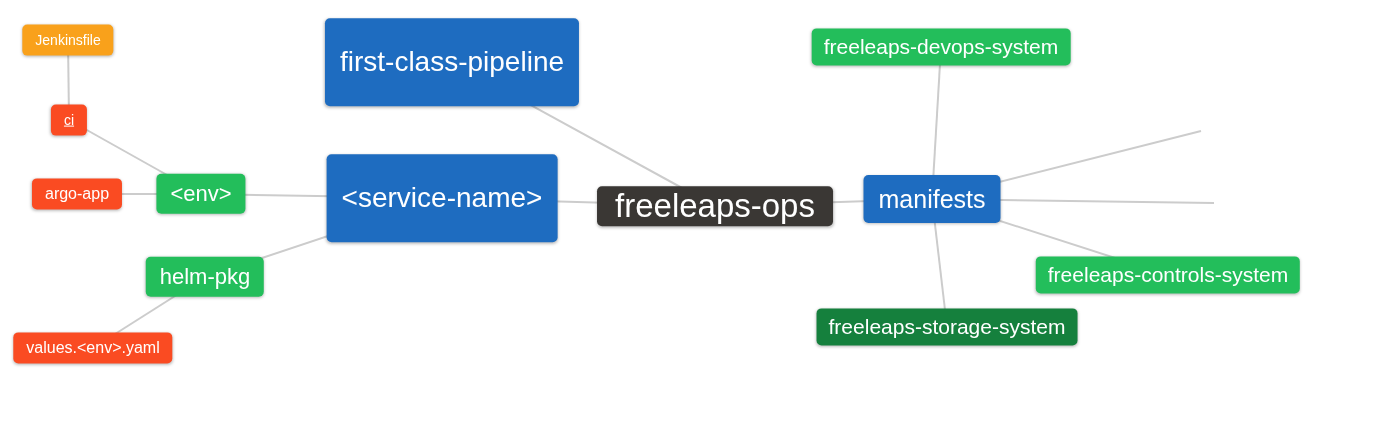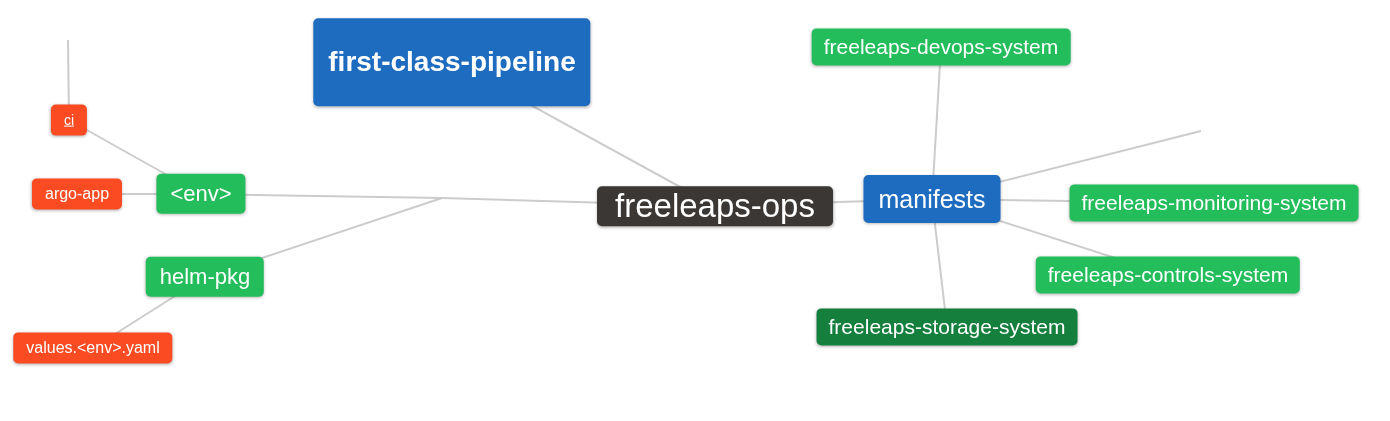"Jenkinsfile" div.node { html: none -> <div>Jenkinsfile</div> }
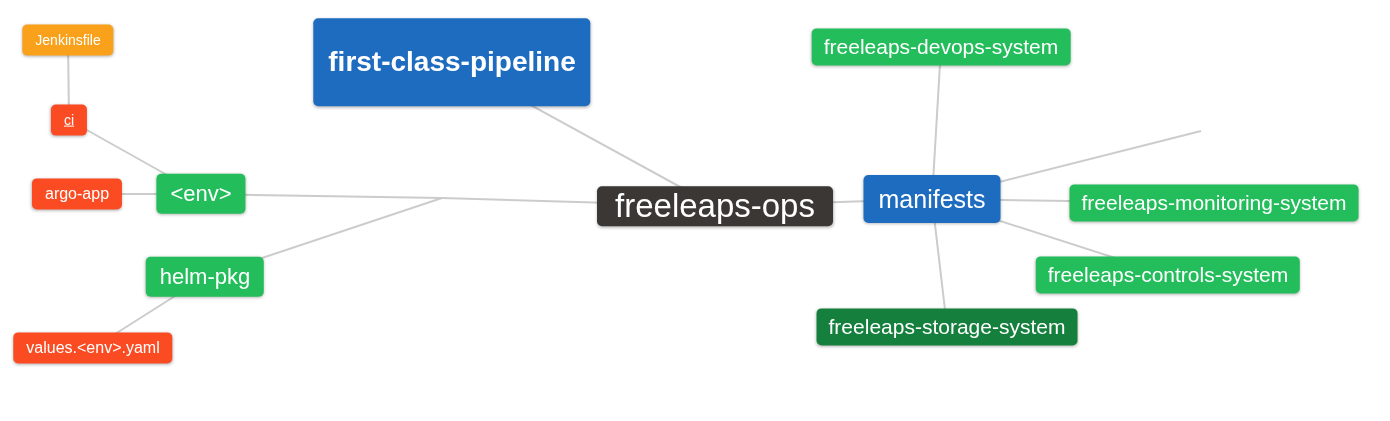"first-class-pipeline" .node.lg { font-weight: bold -> none }
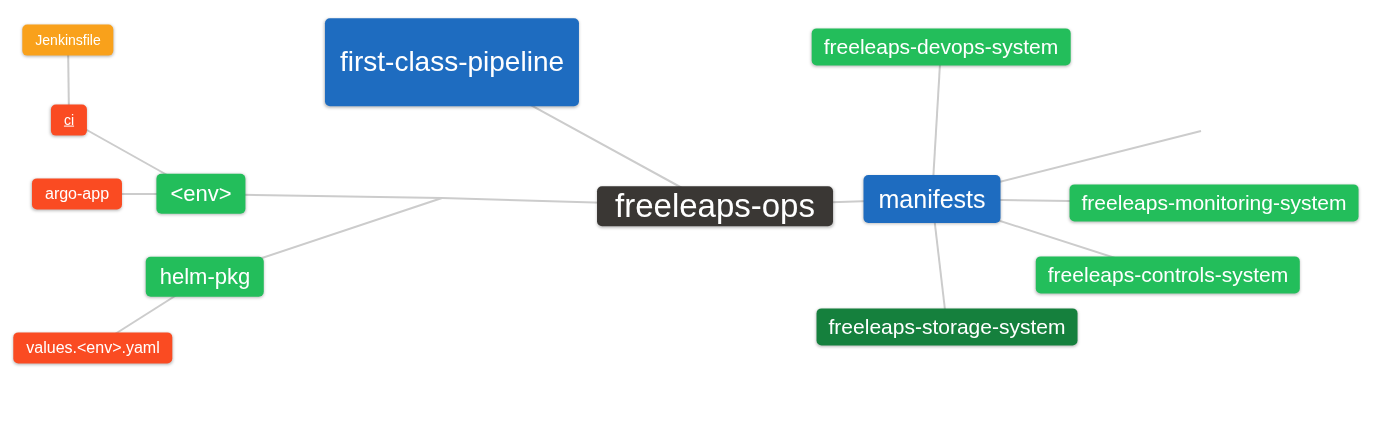"<service-name>" div.node { html: none -> <div>&lt;service-name&gt;</div> }
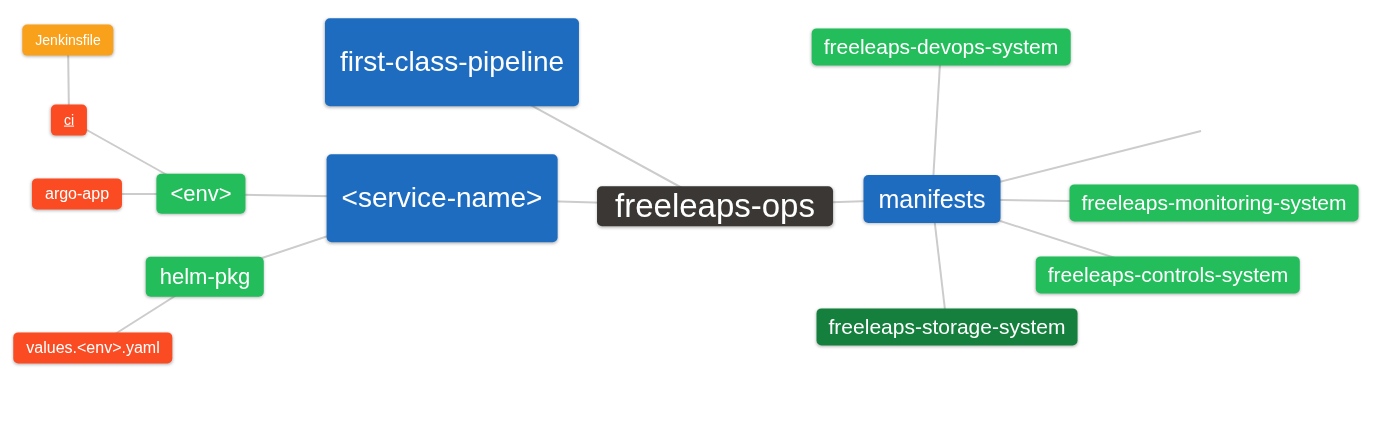"freeleaps-monitoring-system" div.node { html: <div>freeleaps-monitoring-system</div> -> none }
